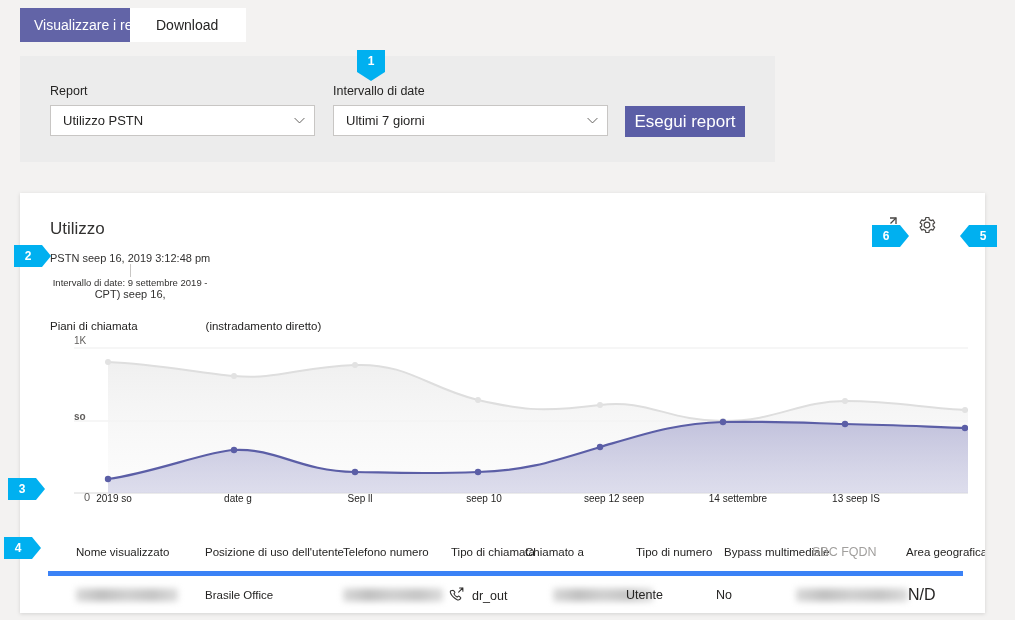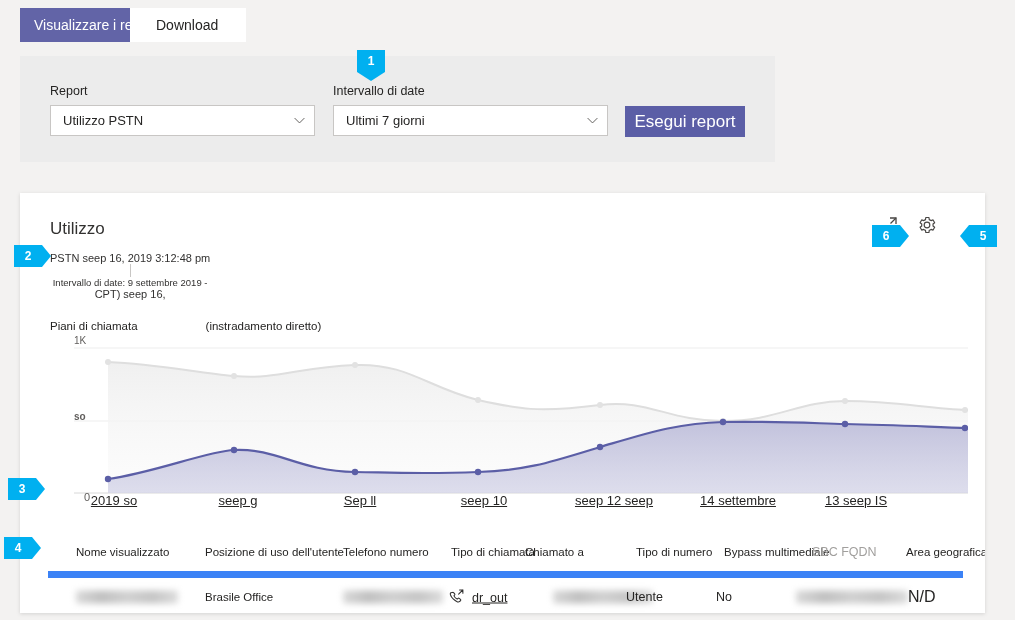"2019 so" .x-label { font-size: 13px -> 10px; text-decoration: underline -> none }
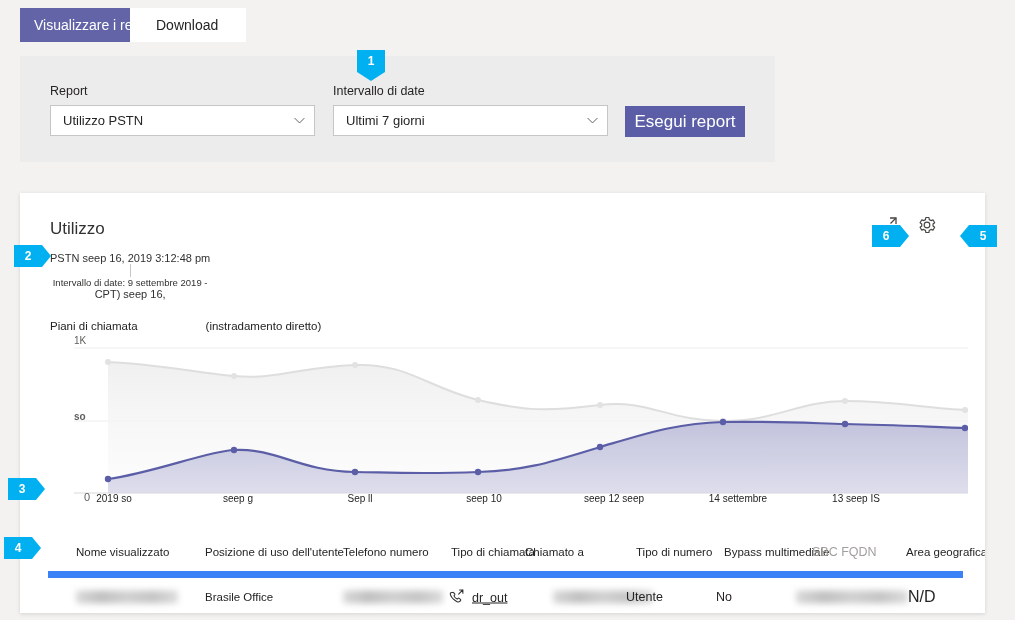"seep g" span.x-label { text: seep -> date }
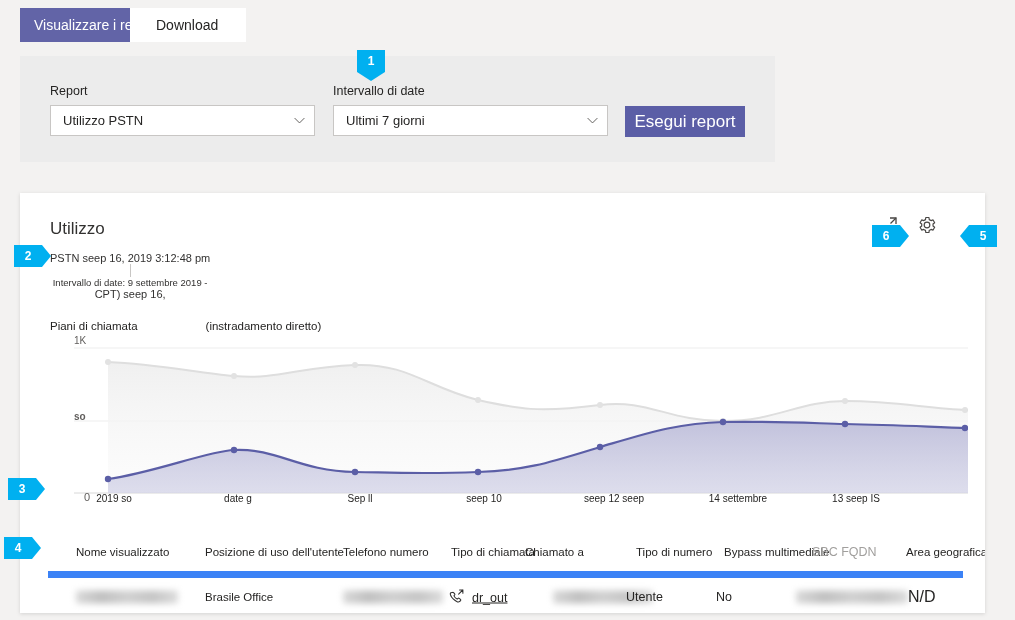"Nome visualizzato" .t-head { border-bottom: 7px solid #3b82f6 -> 5px solid #3b82f6 }
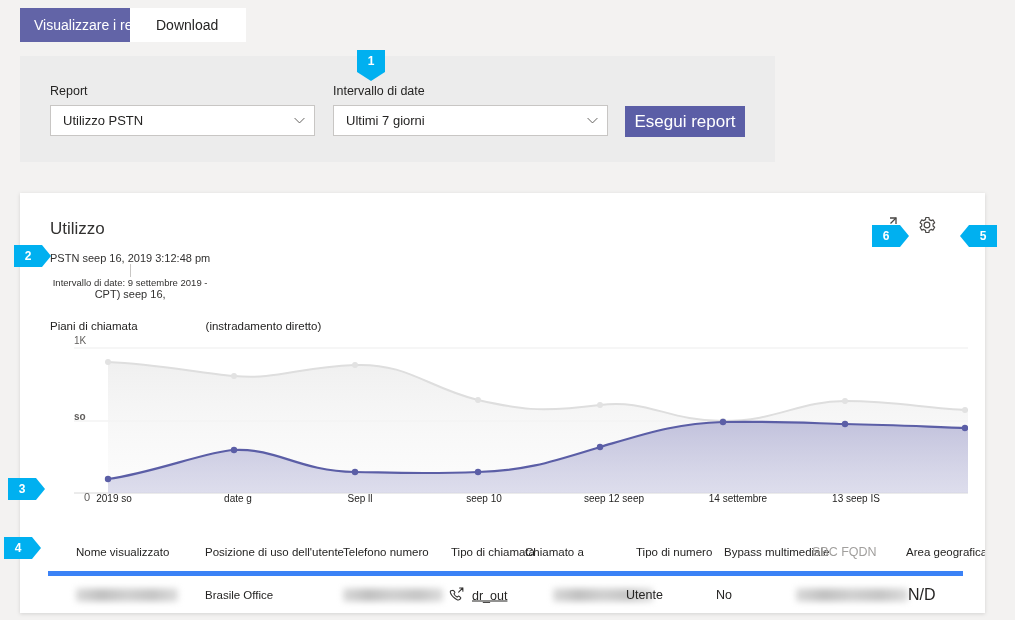"dr_out" .call-cell { text-decoration: underline -> none }
